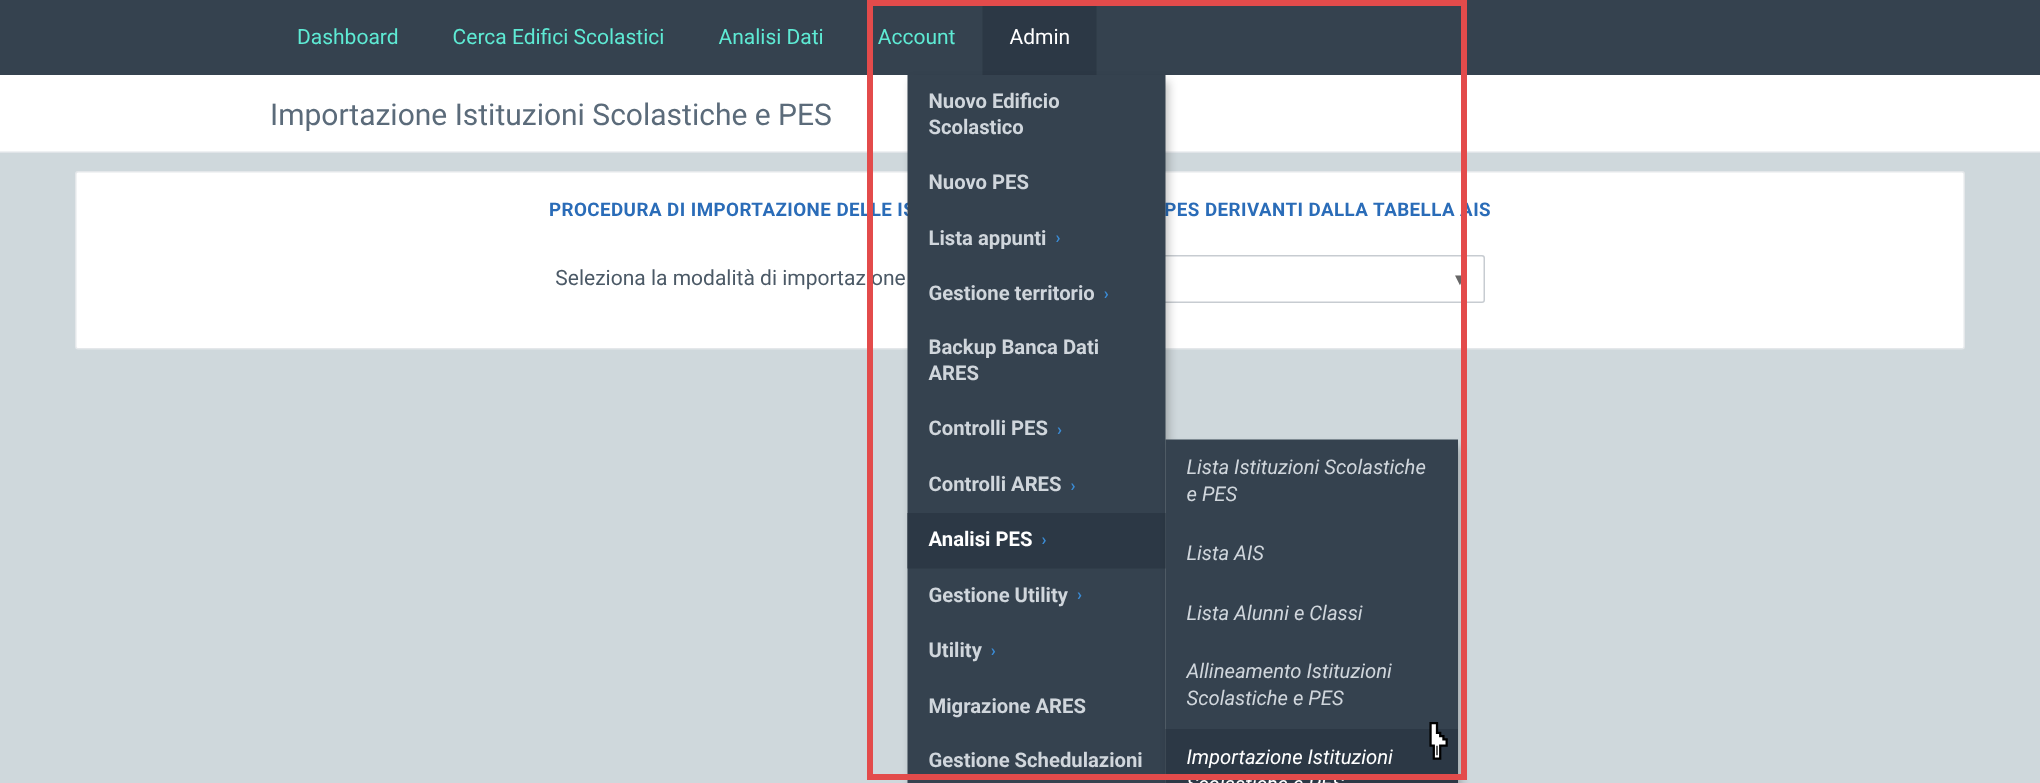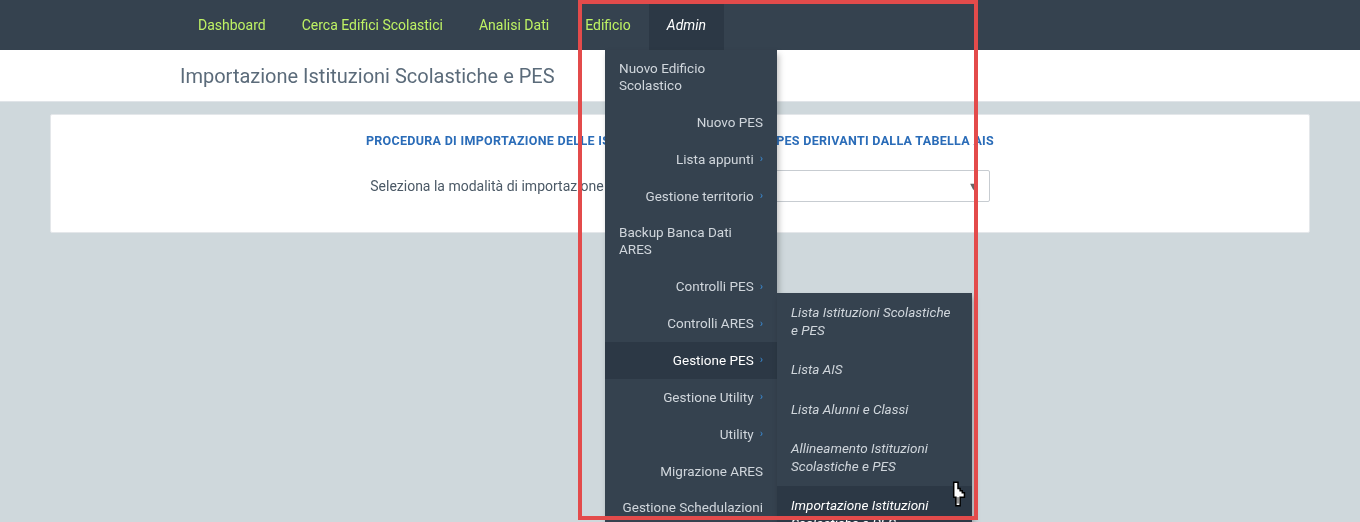"Dashboard" .topbar .nav-item { color: #bef264 -> #5eead4 }
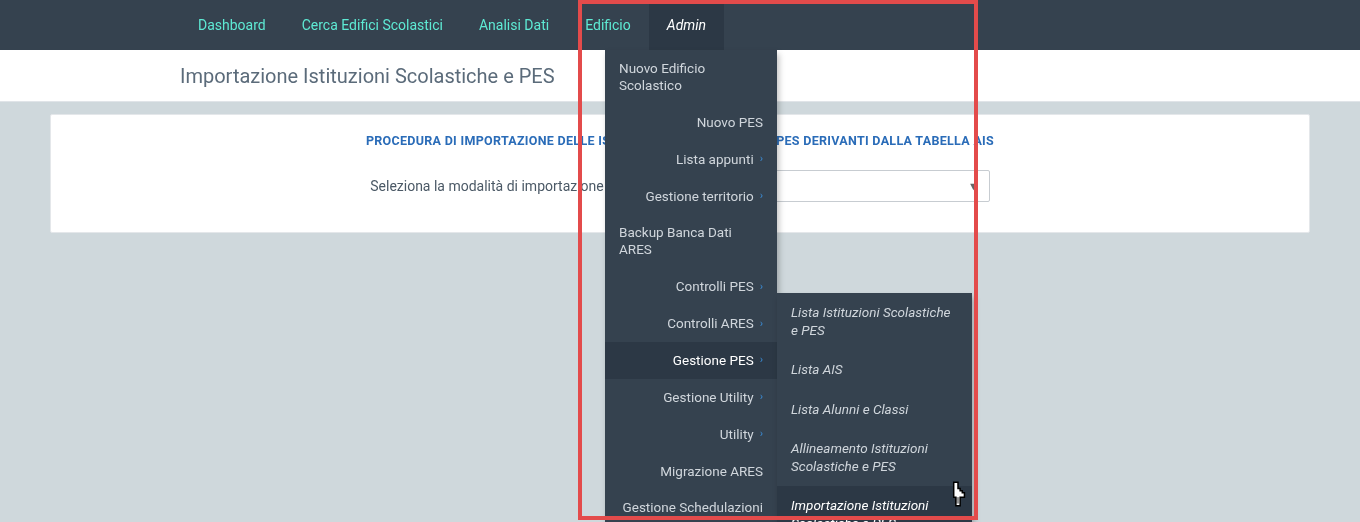"Edificio" div.nav-item { text: Edificio -> Account }
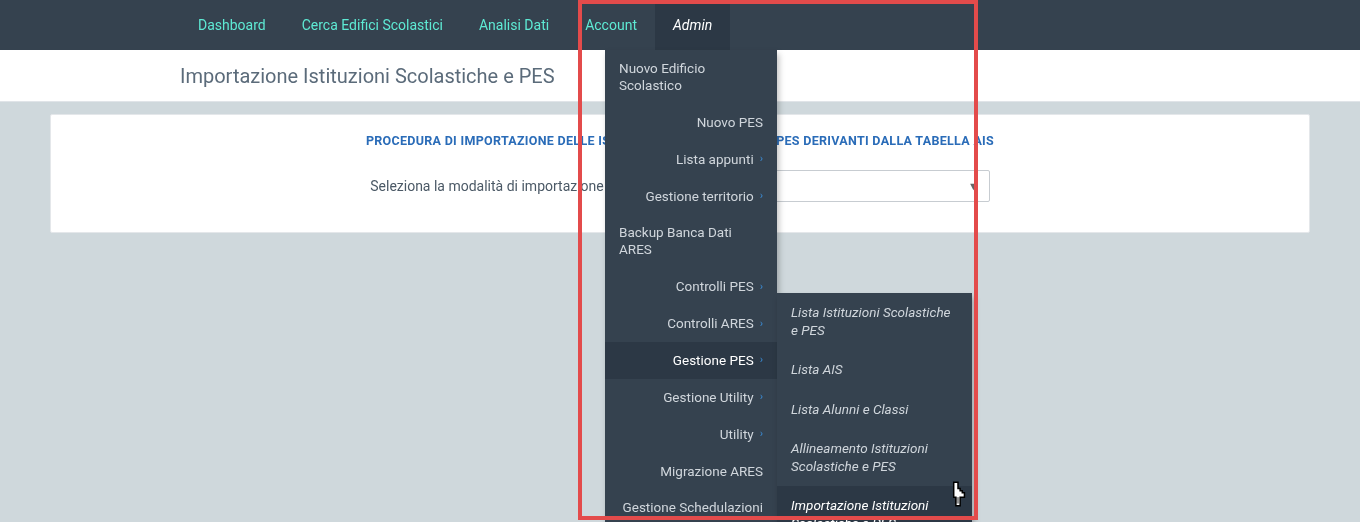"Admin" .topbar .nav-item.active { font-style: italic -> none }
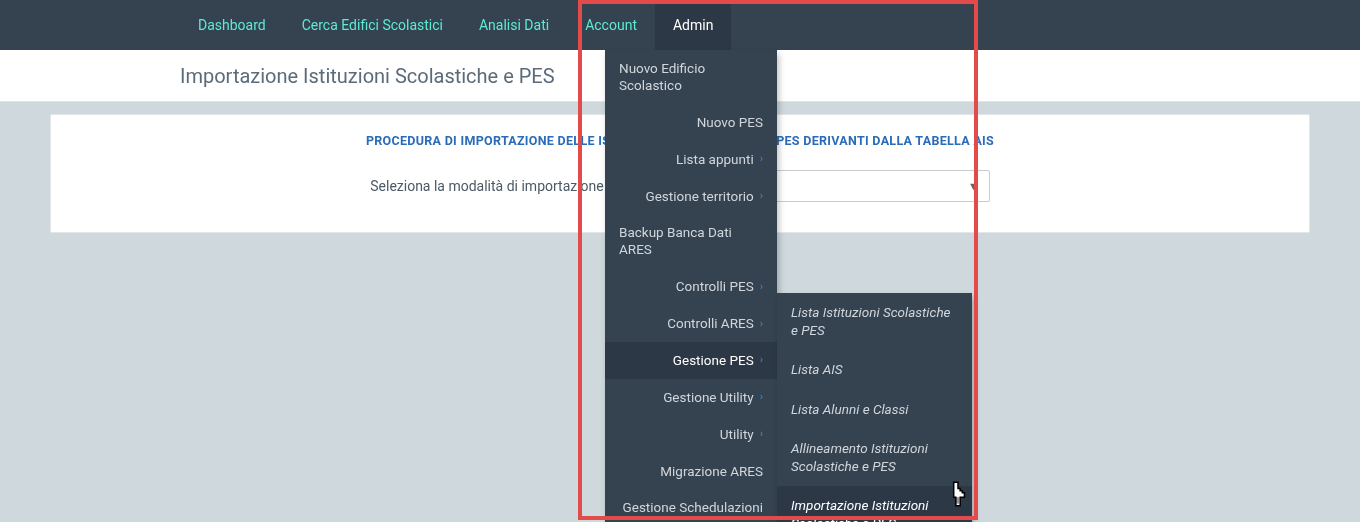"Nuovo Edificio Scolastico" .dropdown .menu-item { font-weight: none -> bold; justify-content: flex-end -> flex-start }
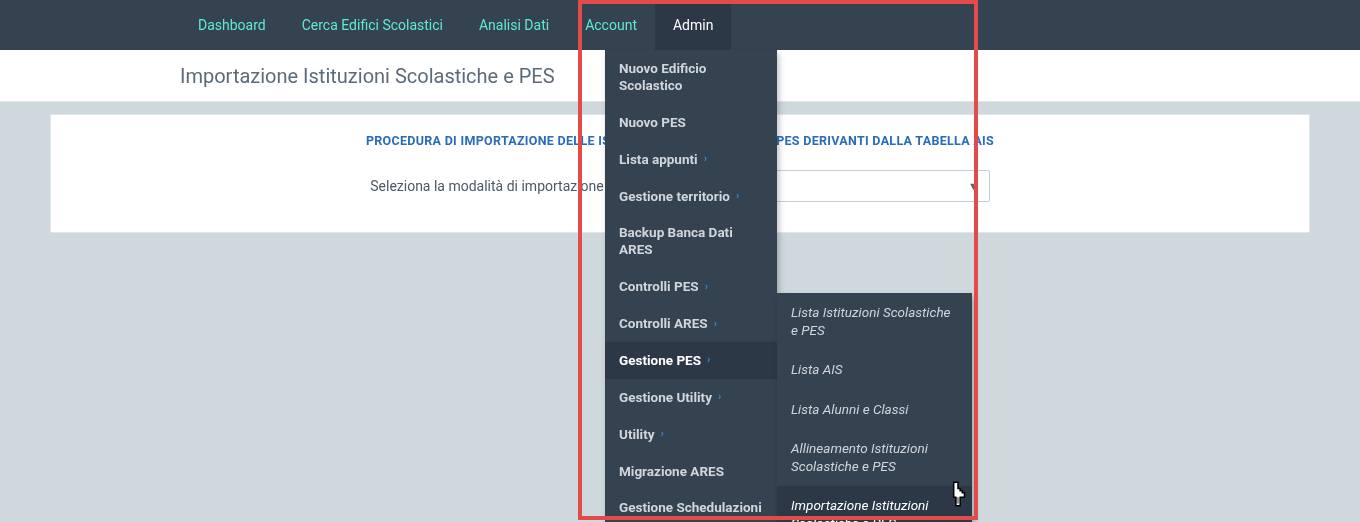"Gestione PES" span { text: Gestione -> Analisi }
